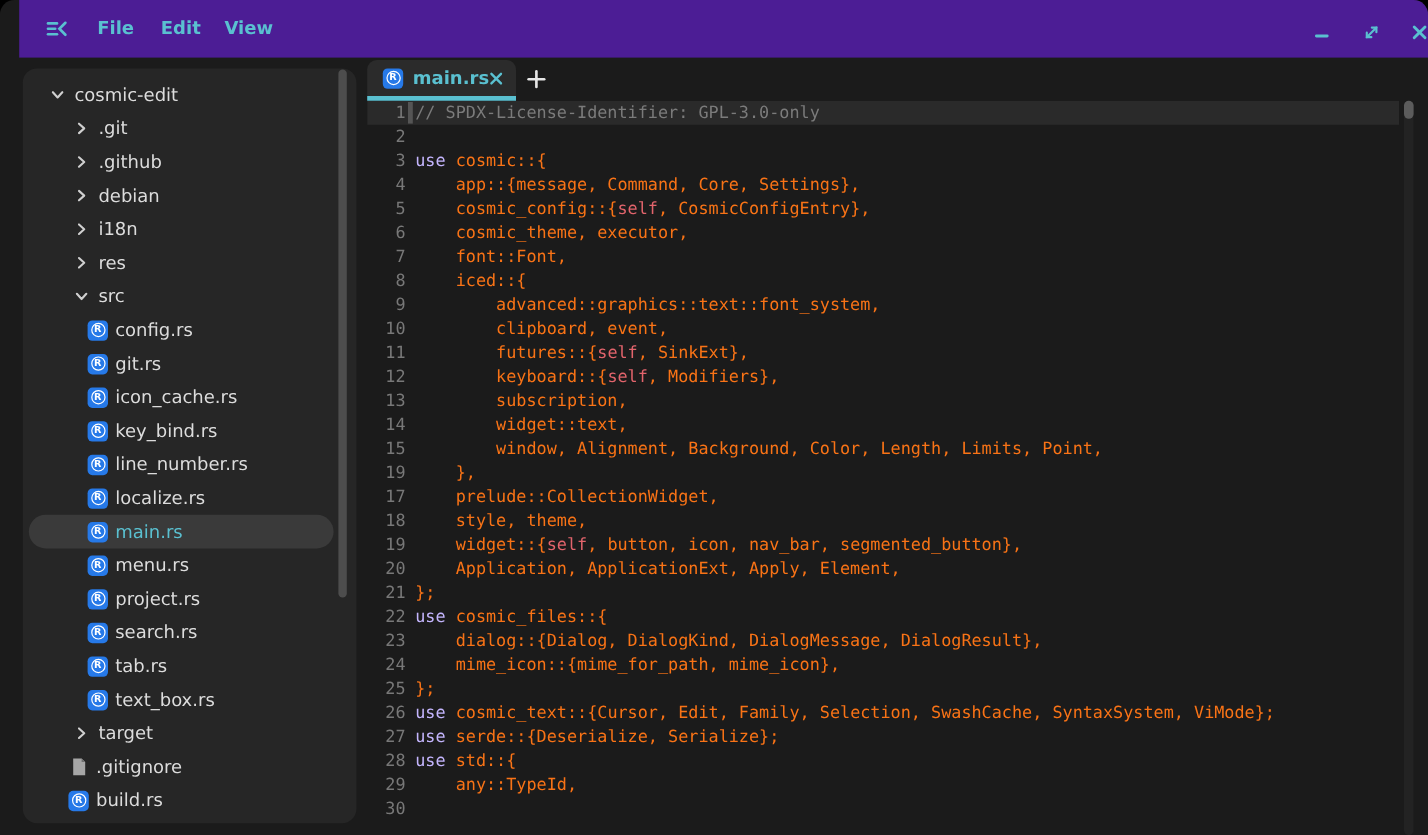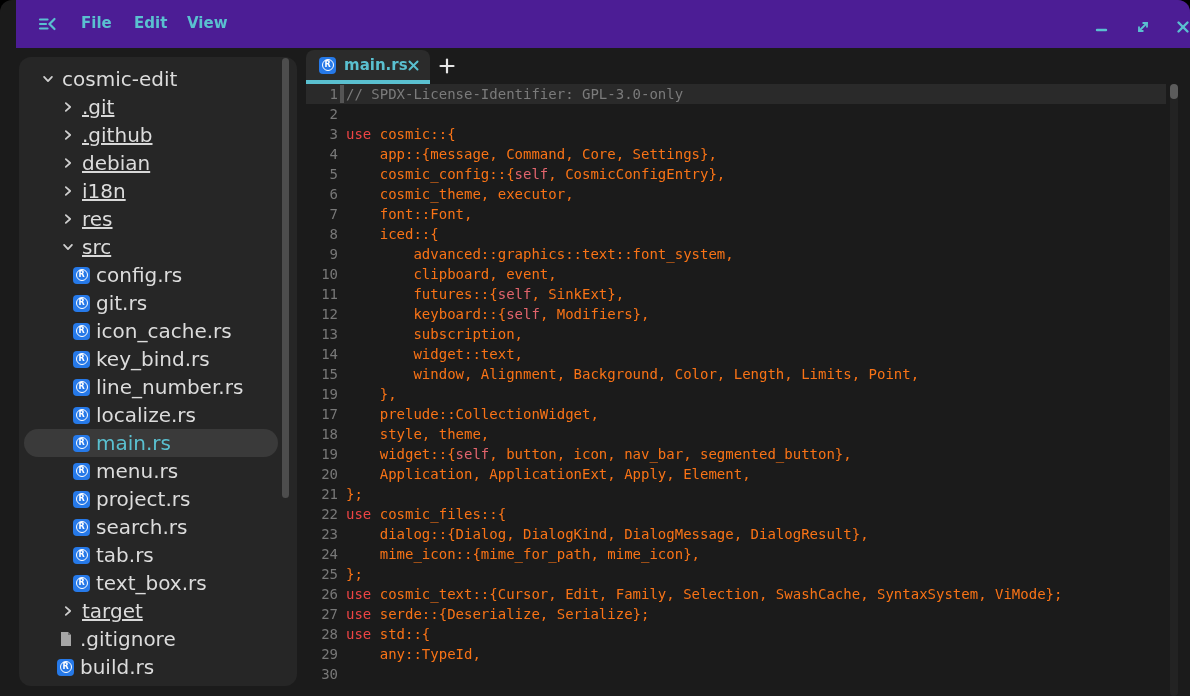"cosmic-edit" .tree-label { font-size: 20px -> 15px }
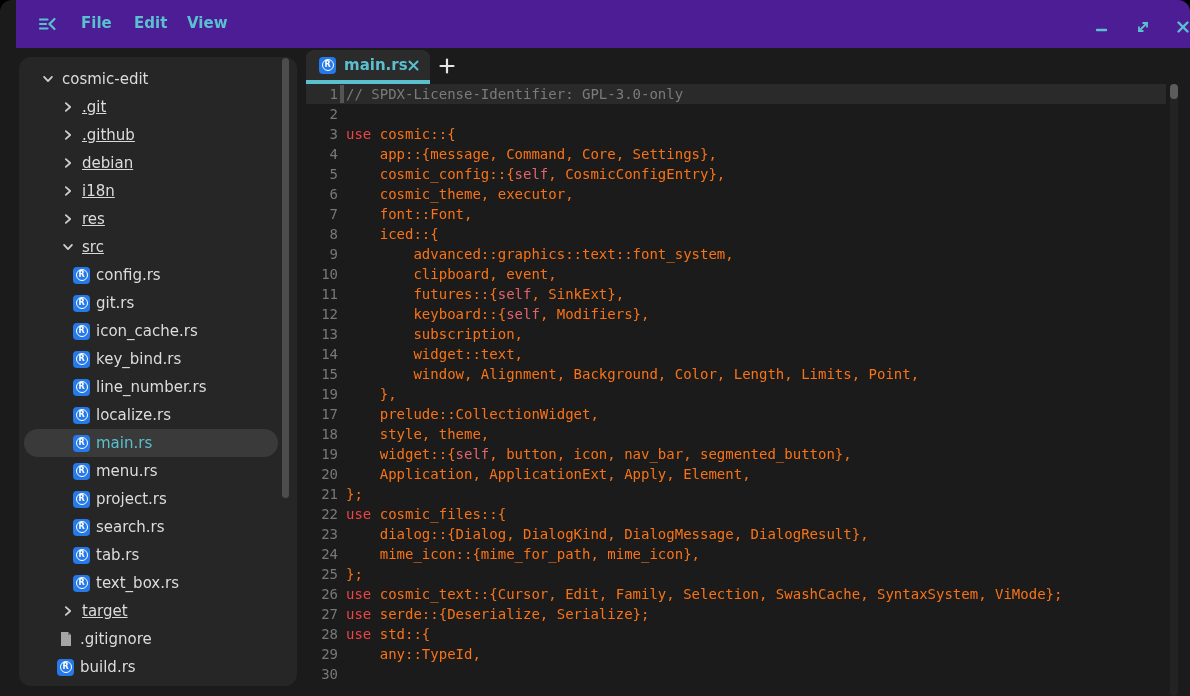".git" .pad-d1c { text-decoration: underline -> none }
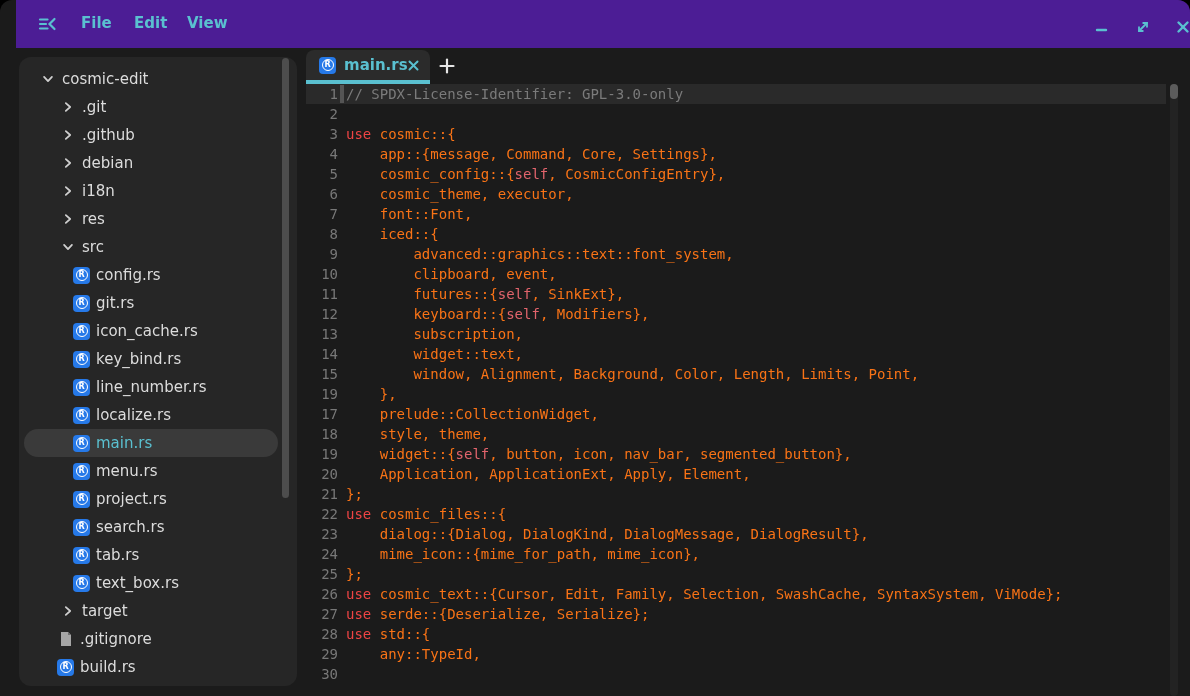"use" .tok-kw { color: #ef4444 -> #c4b5fd }
